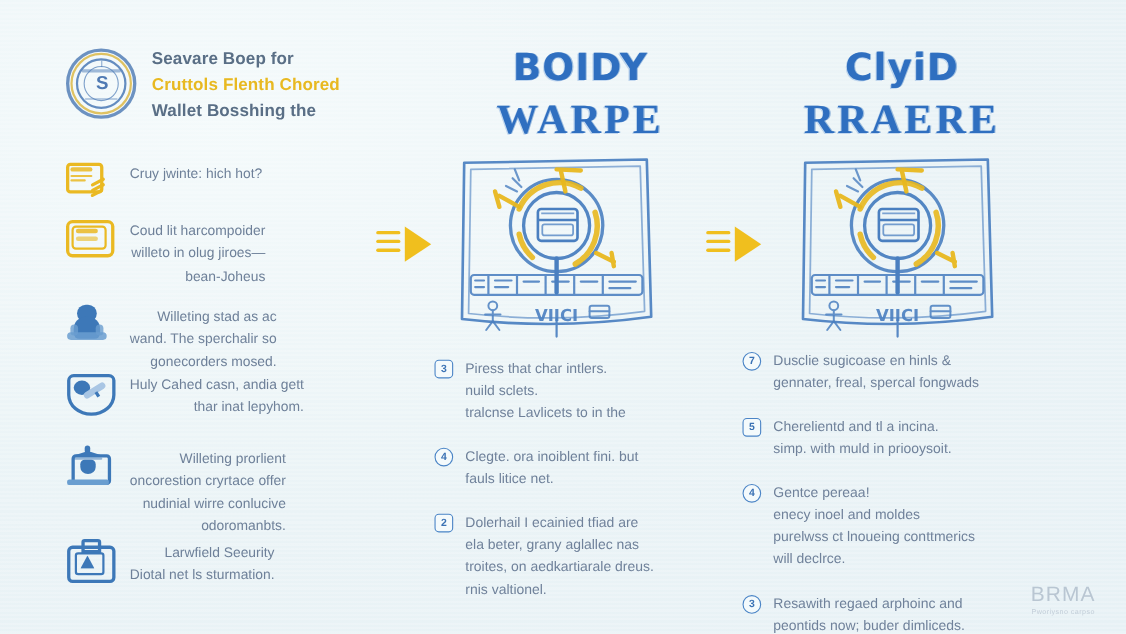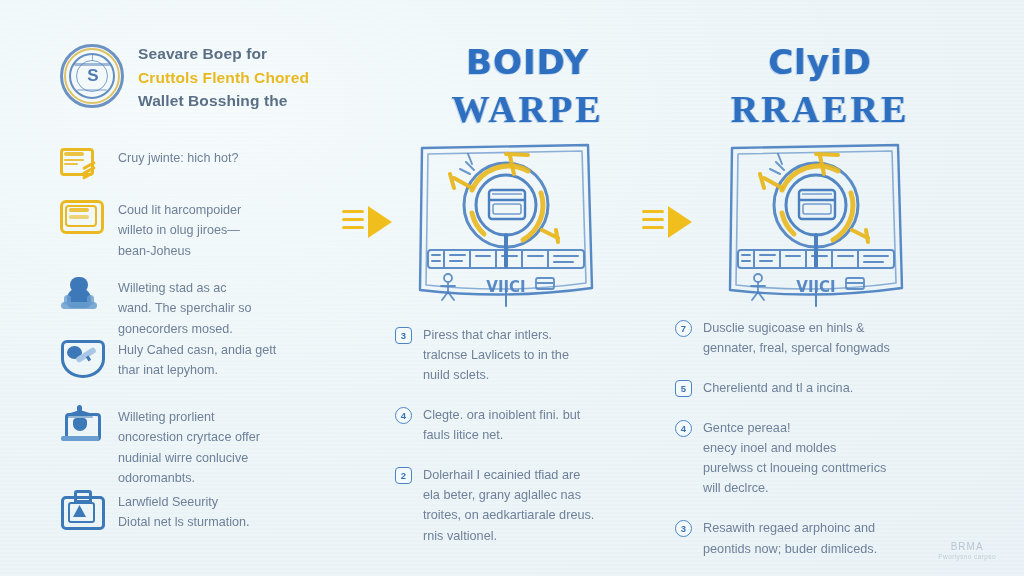"Cruy jwinte: hich hot?" .feat { text-align: none -> right }
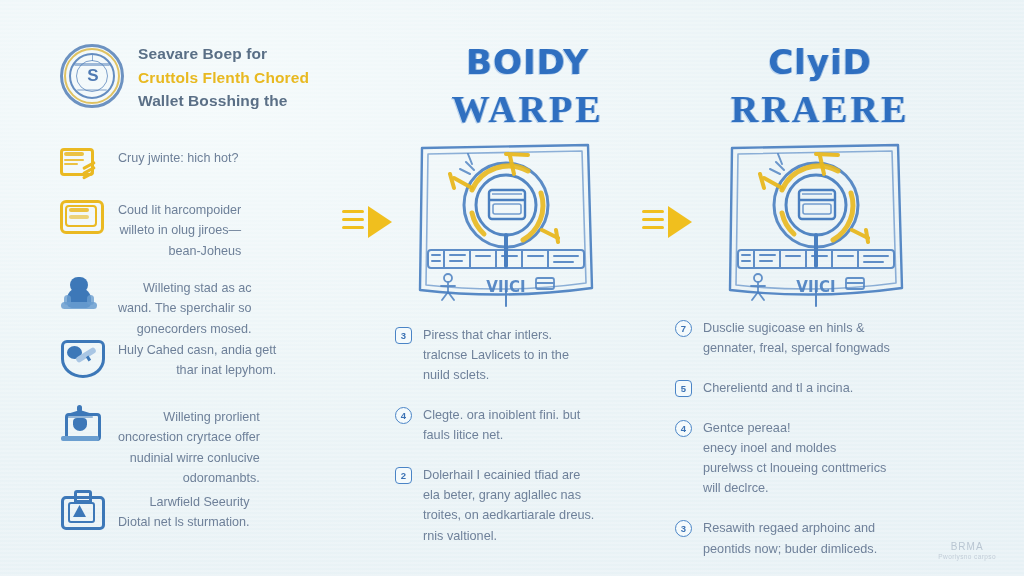"tralcnse Lavlicets to in the" div { order: before "nuild sclets." -> after "nuild sclets." }
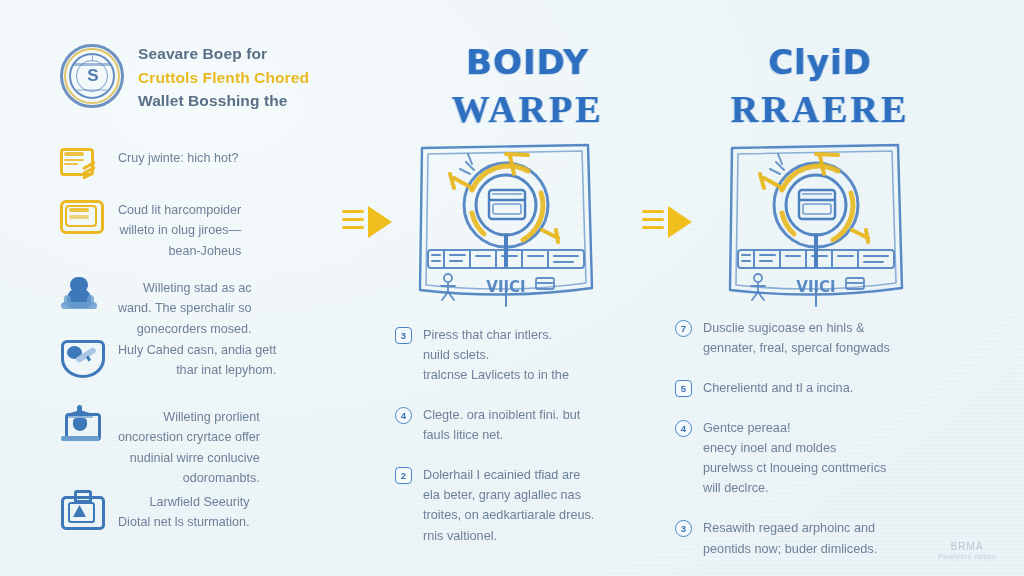"simp. with muld in priooysoit." div { html: none -> <div>simp. with muld in priooysoit.</div> }
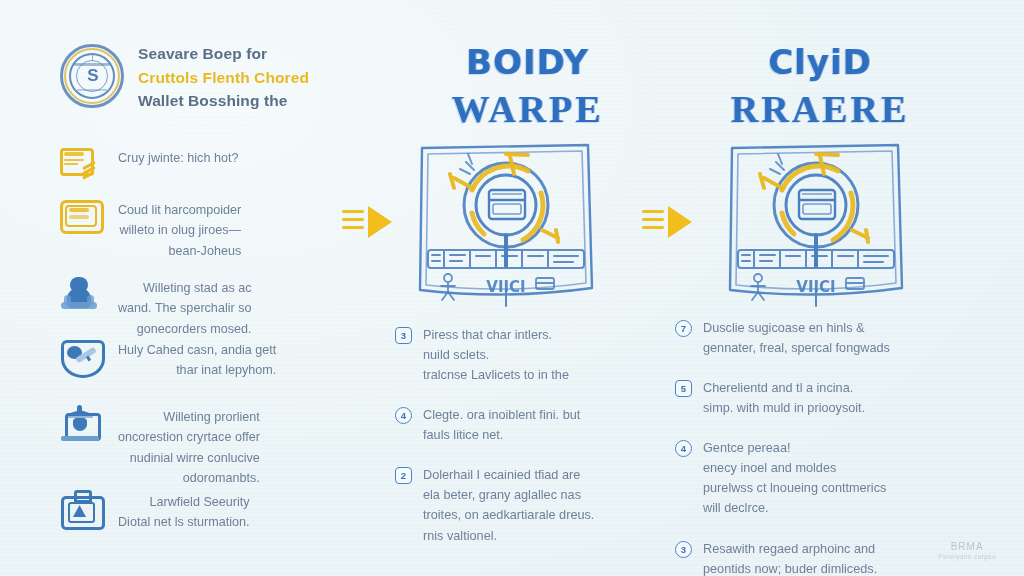"BRMA" #wm .m { font-size: 10px -> 19px }
